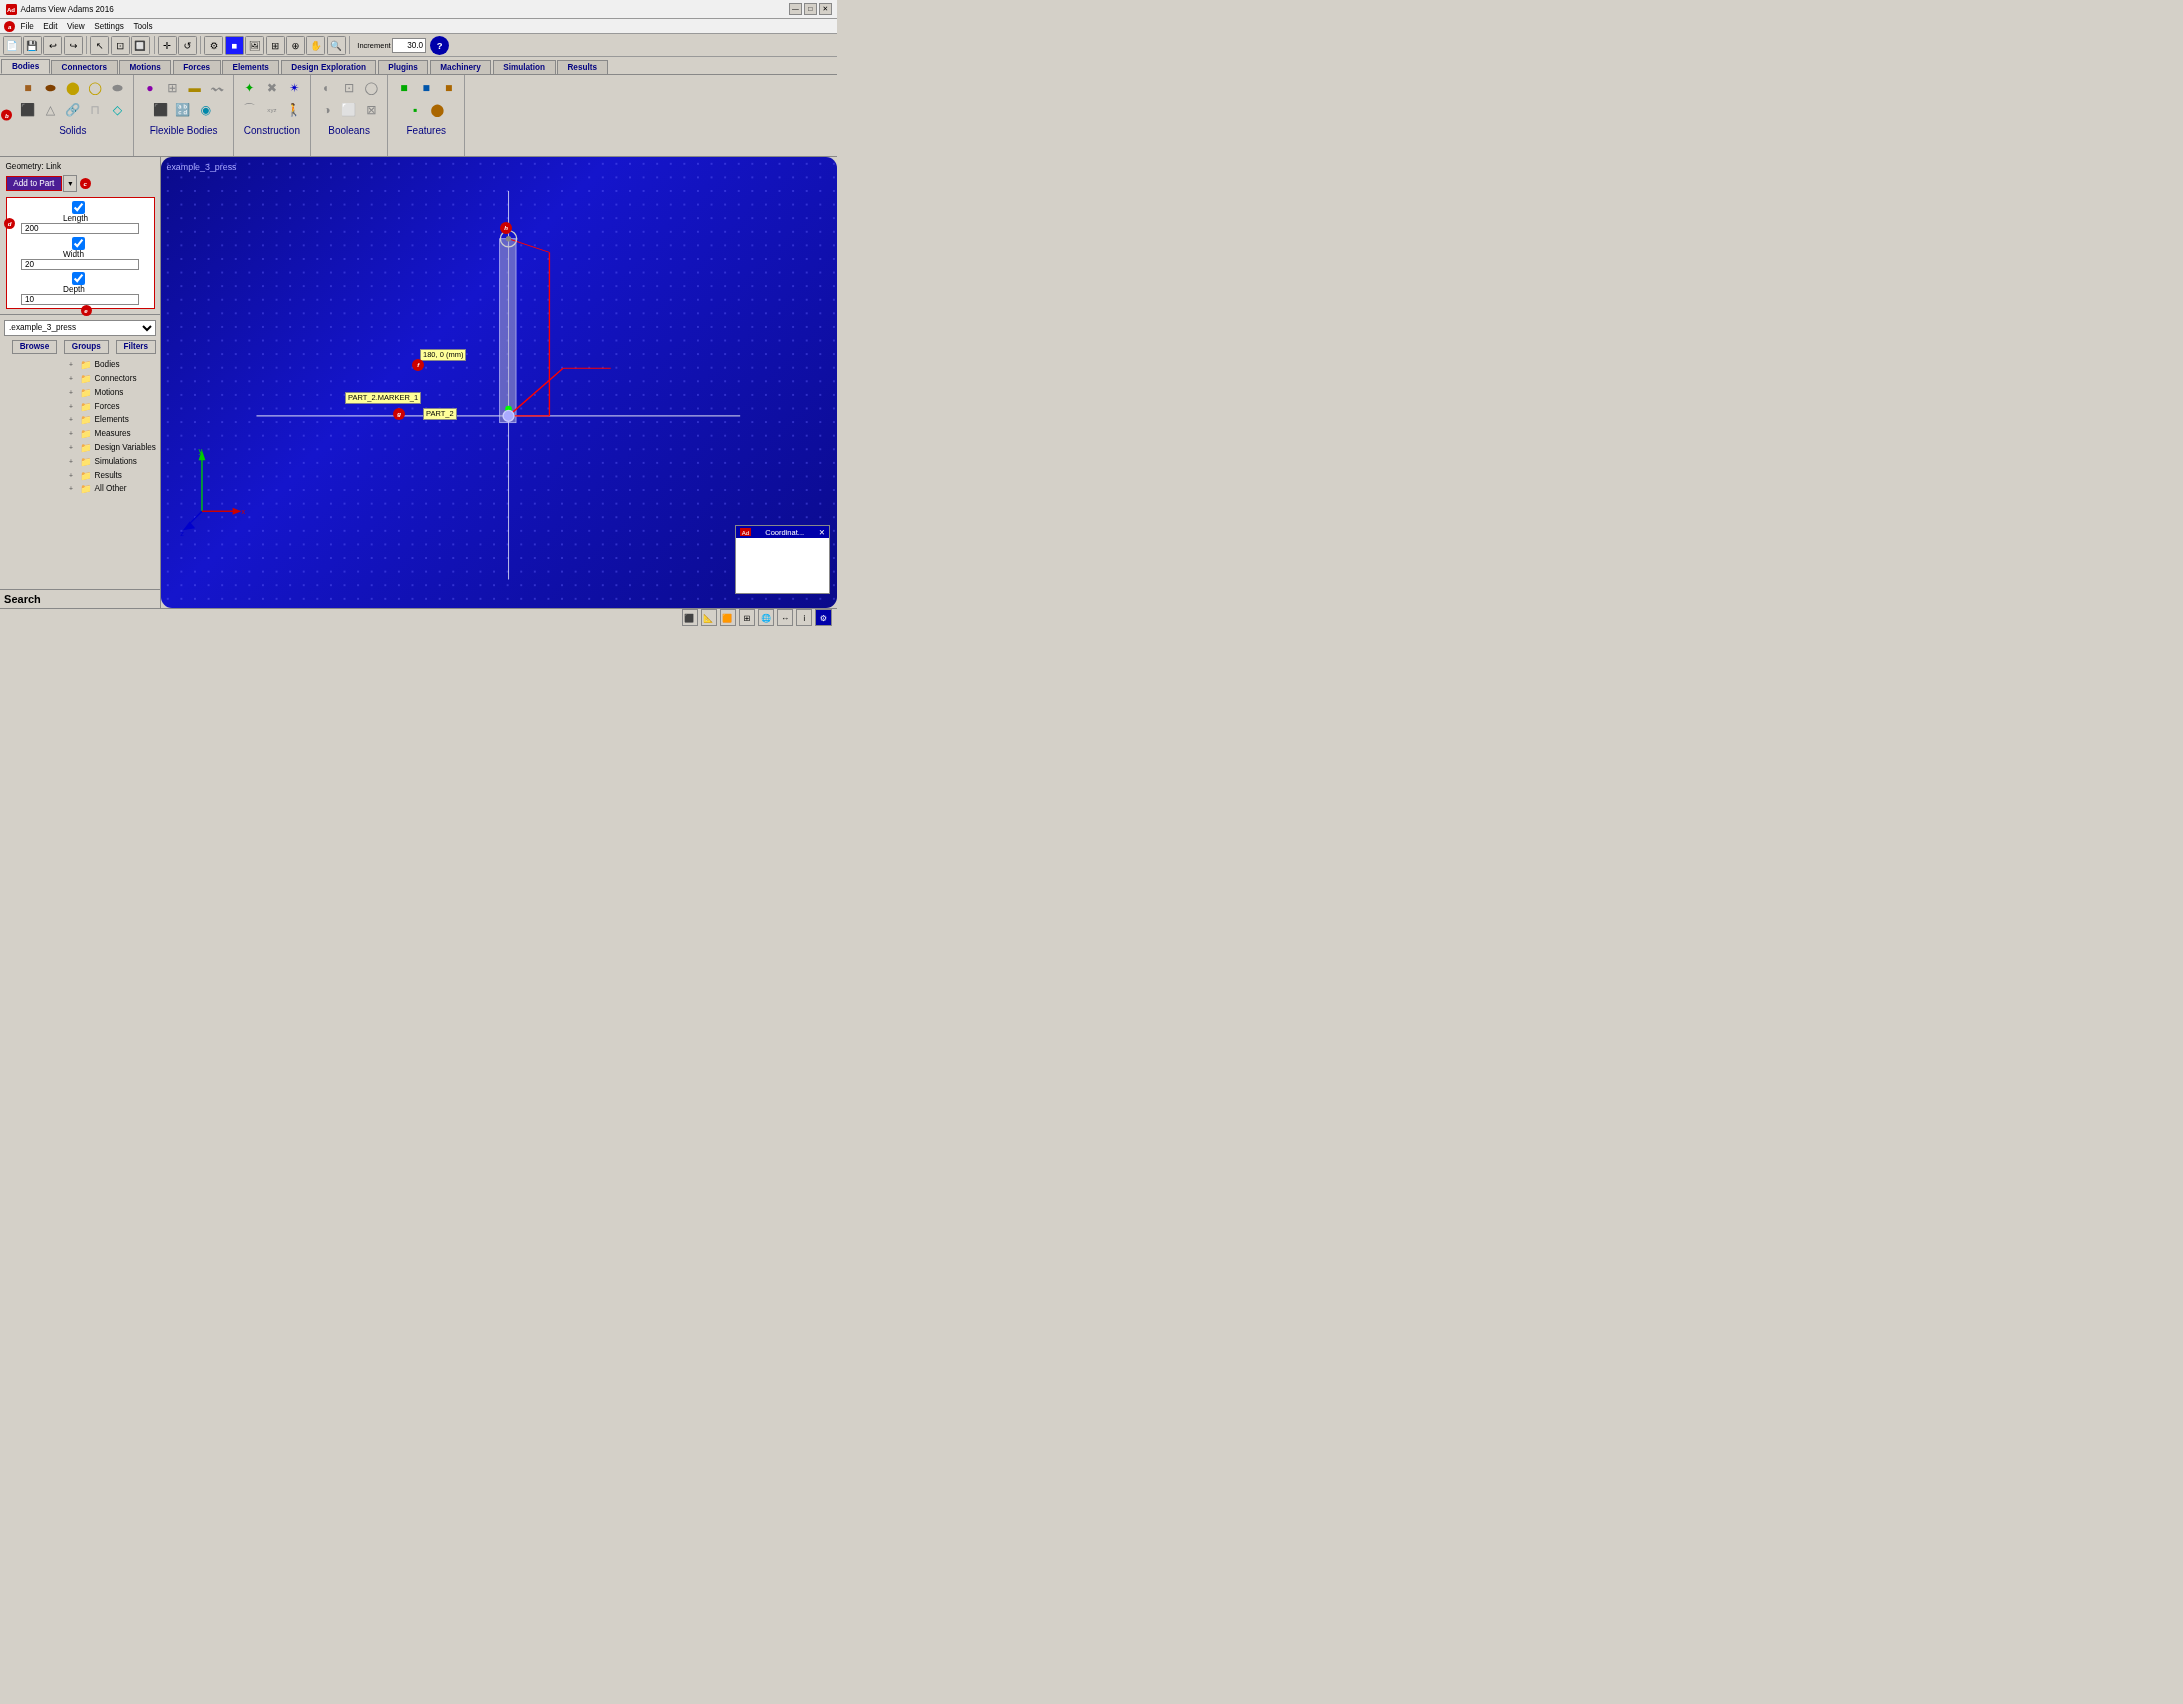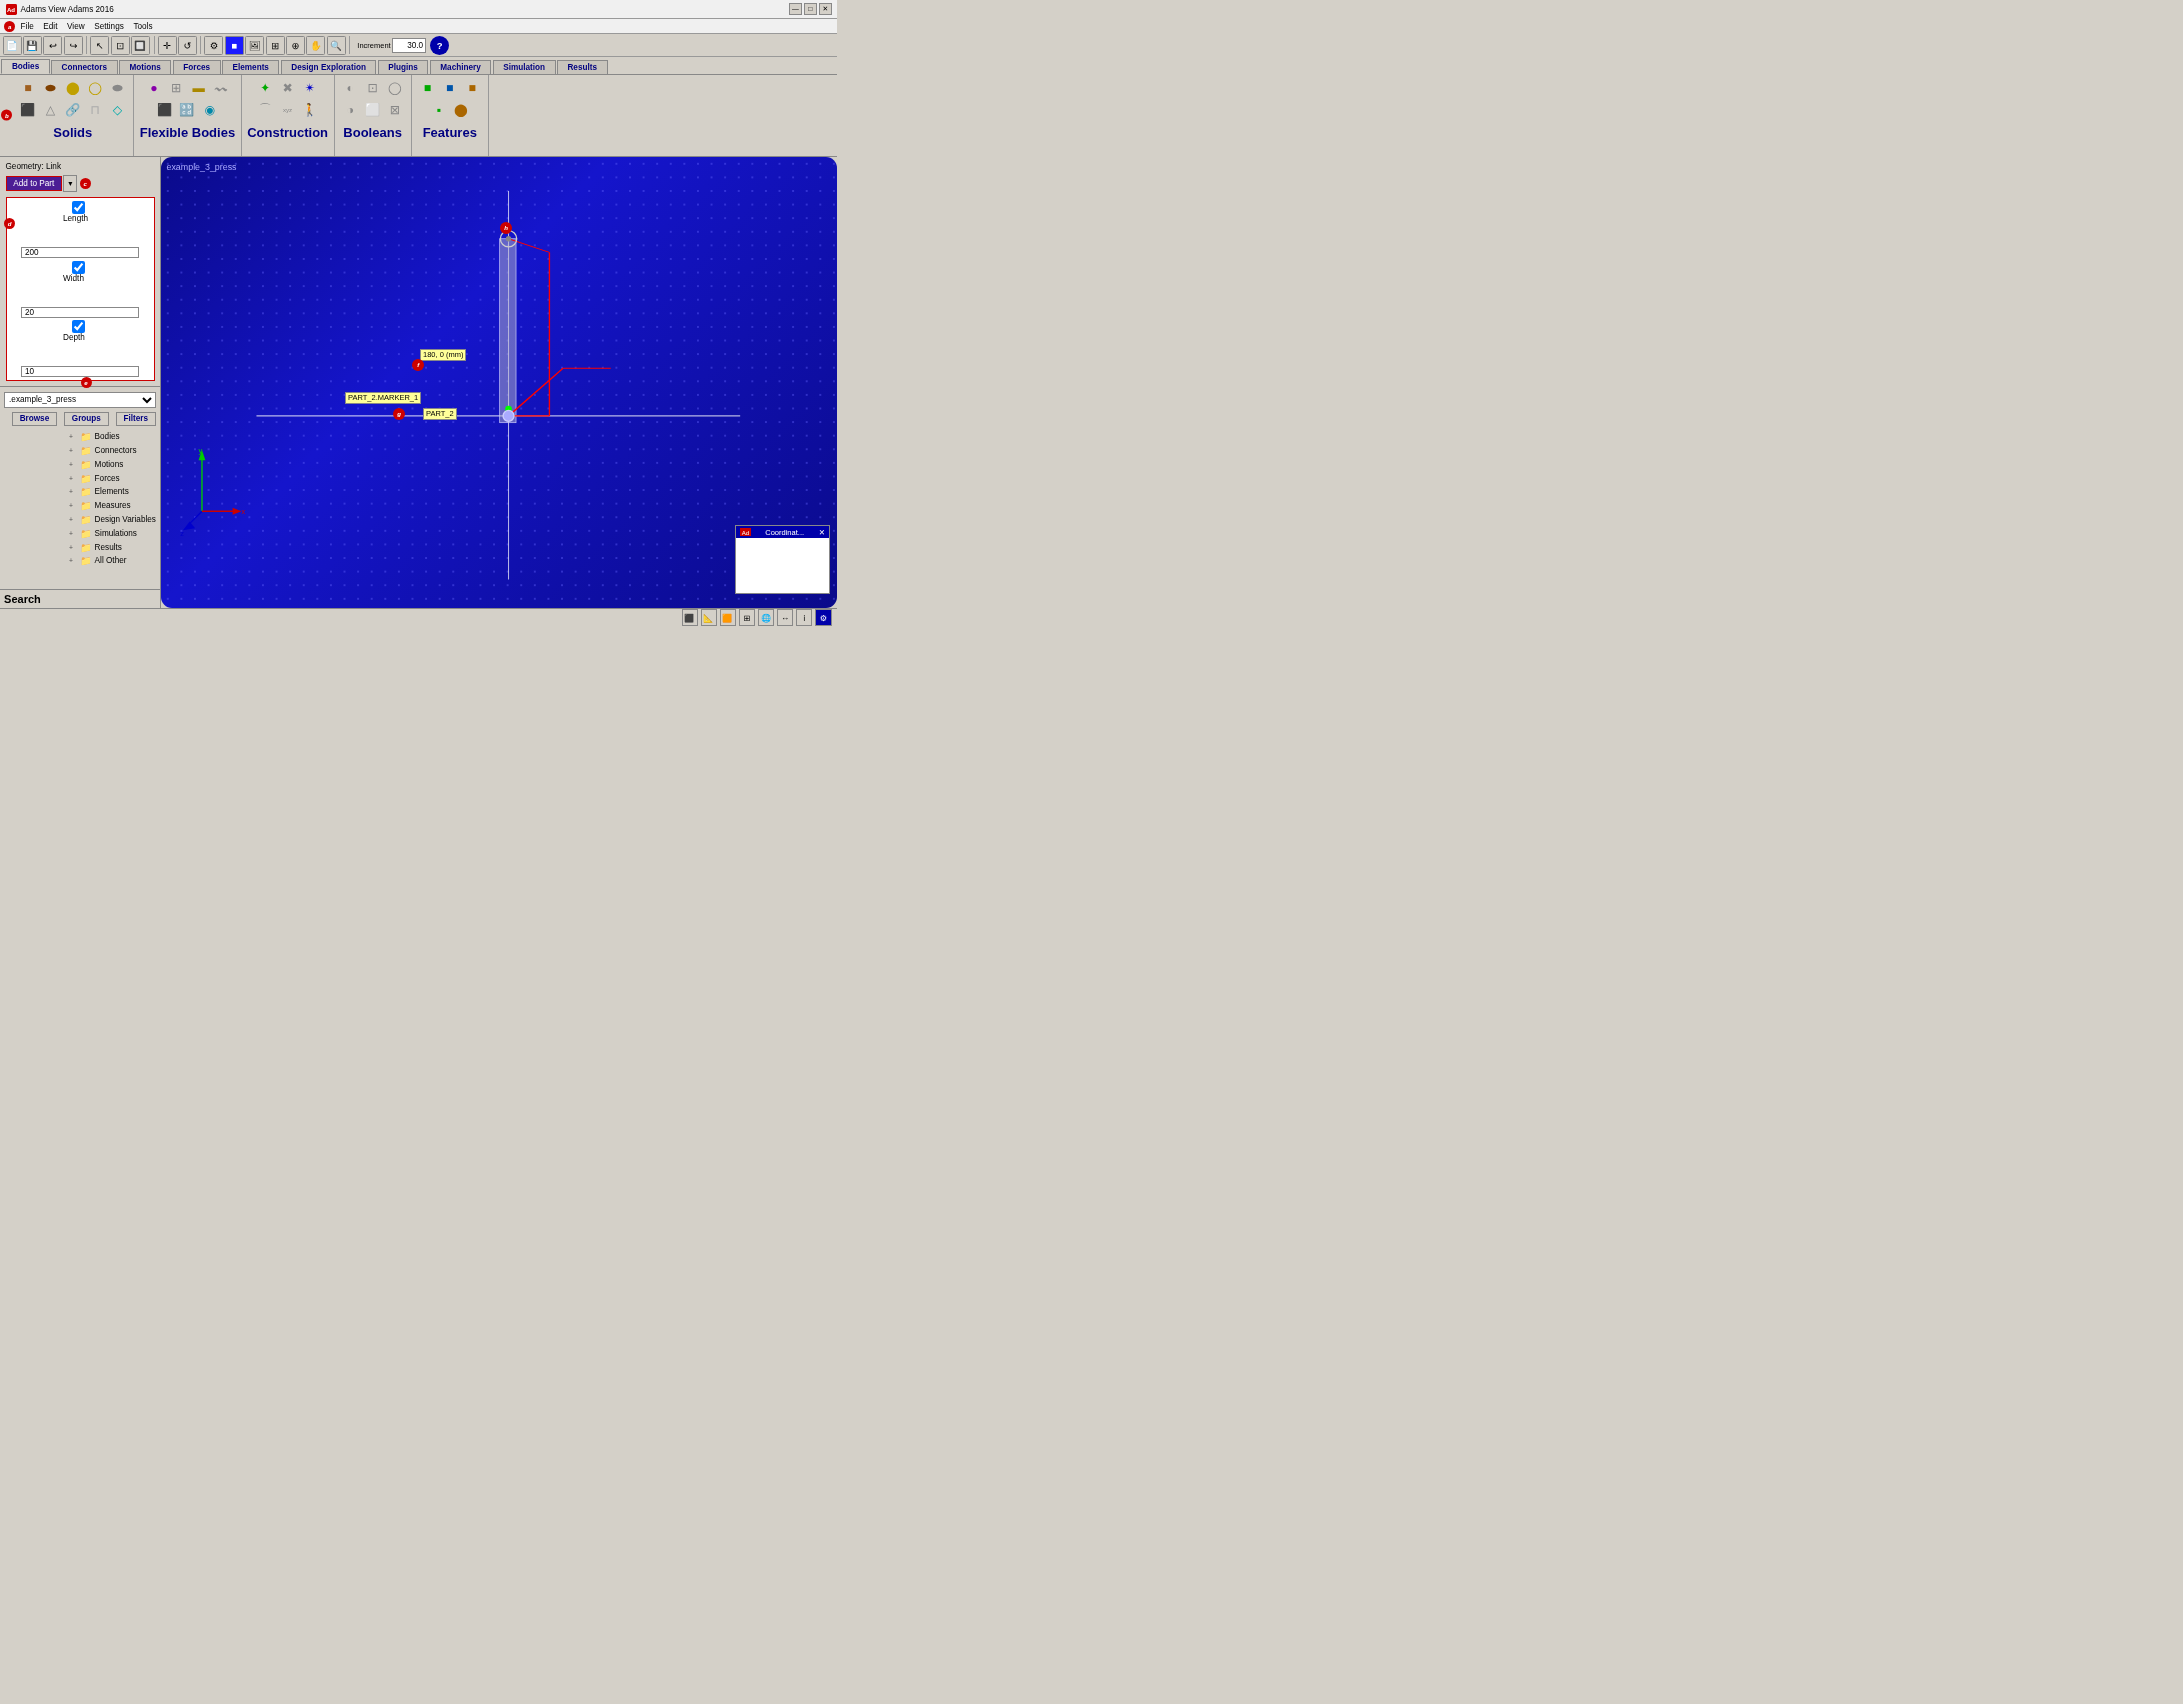"Solids" .toolbar-group-title { font-size: 13px -> 10px; font-weight: bold -> normal }
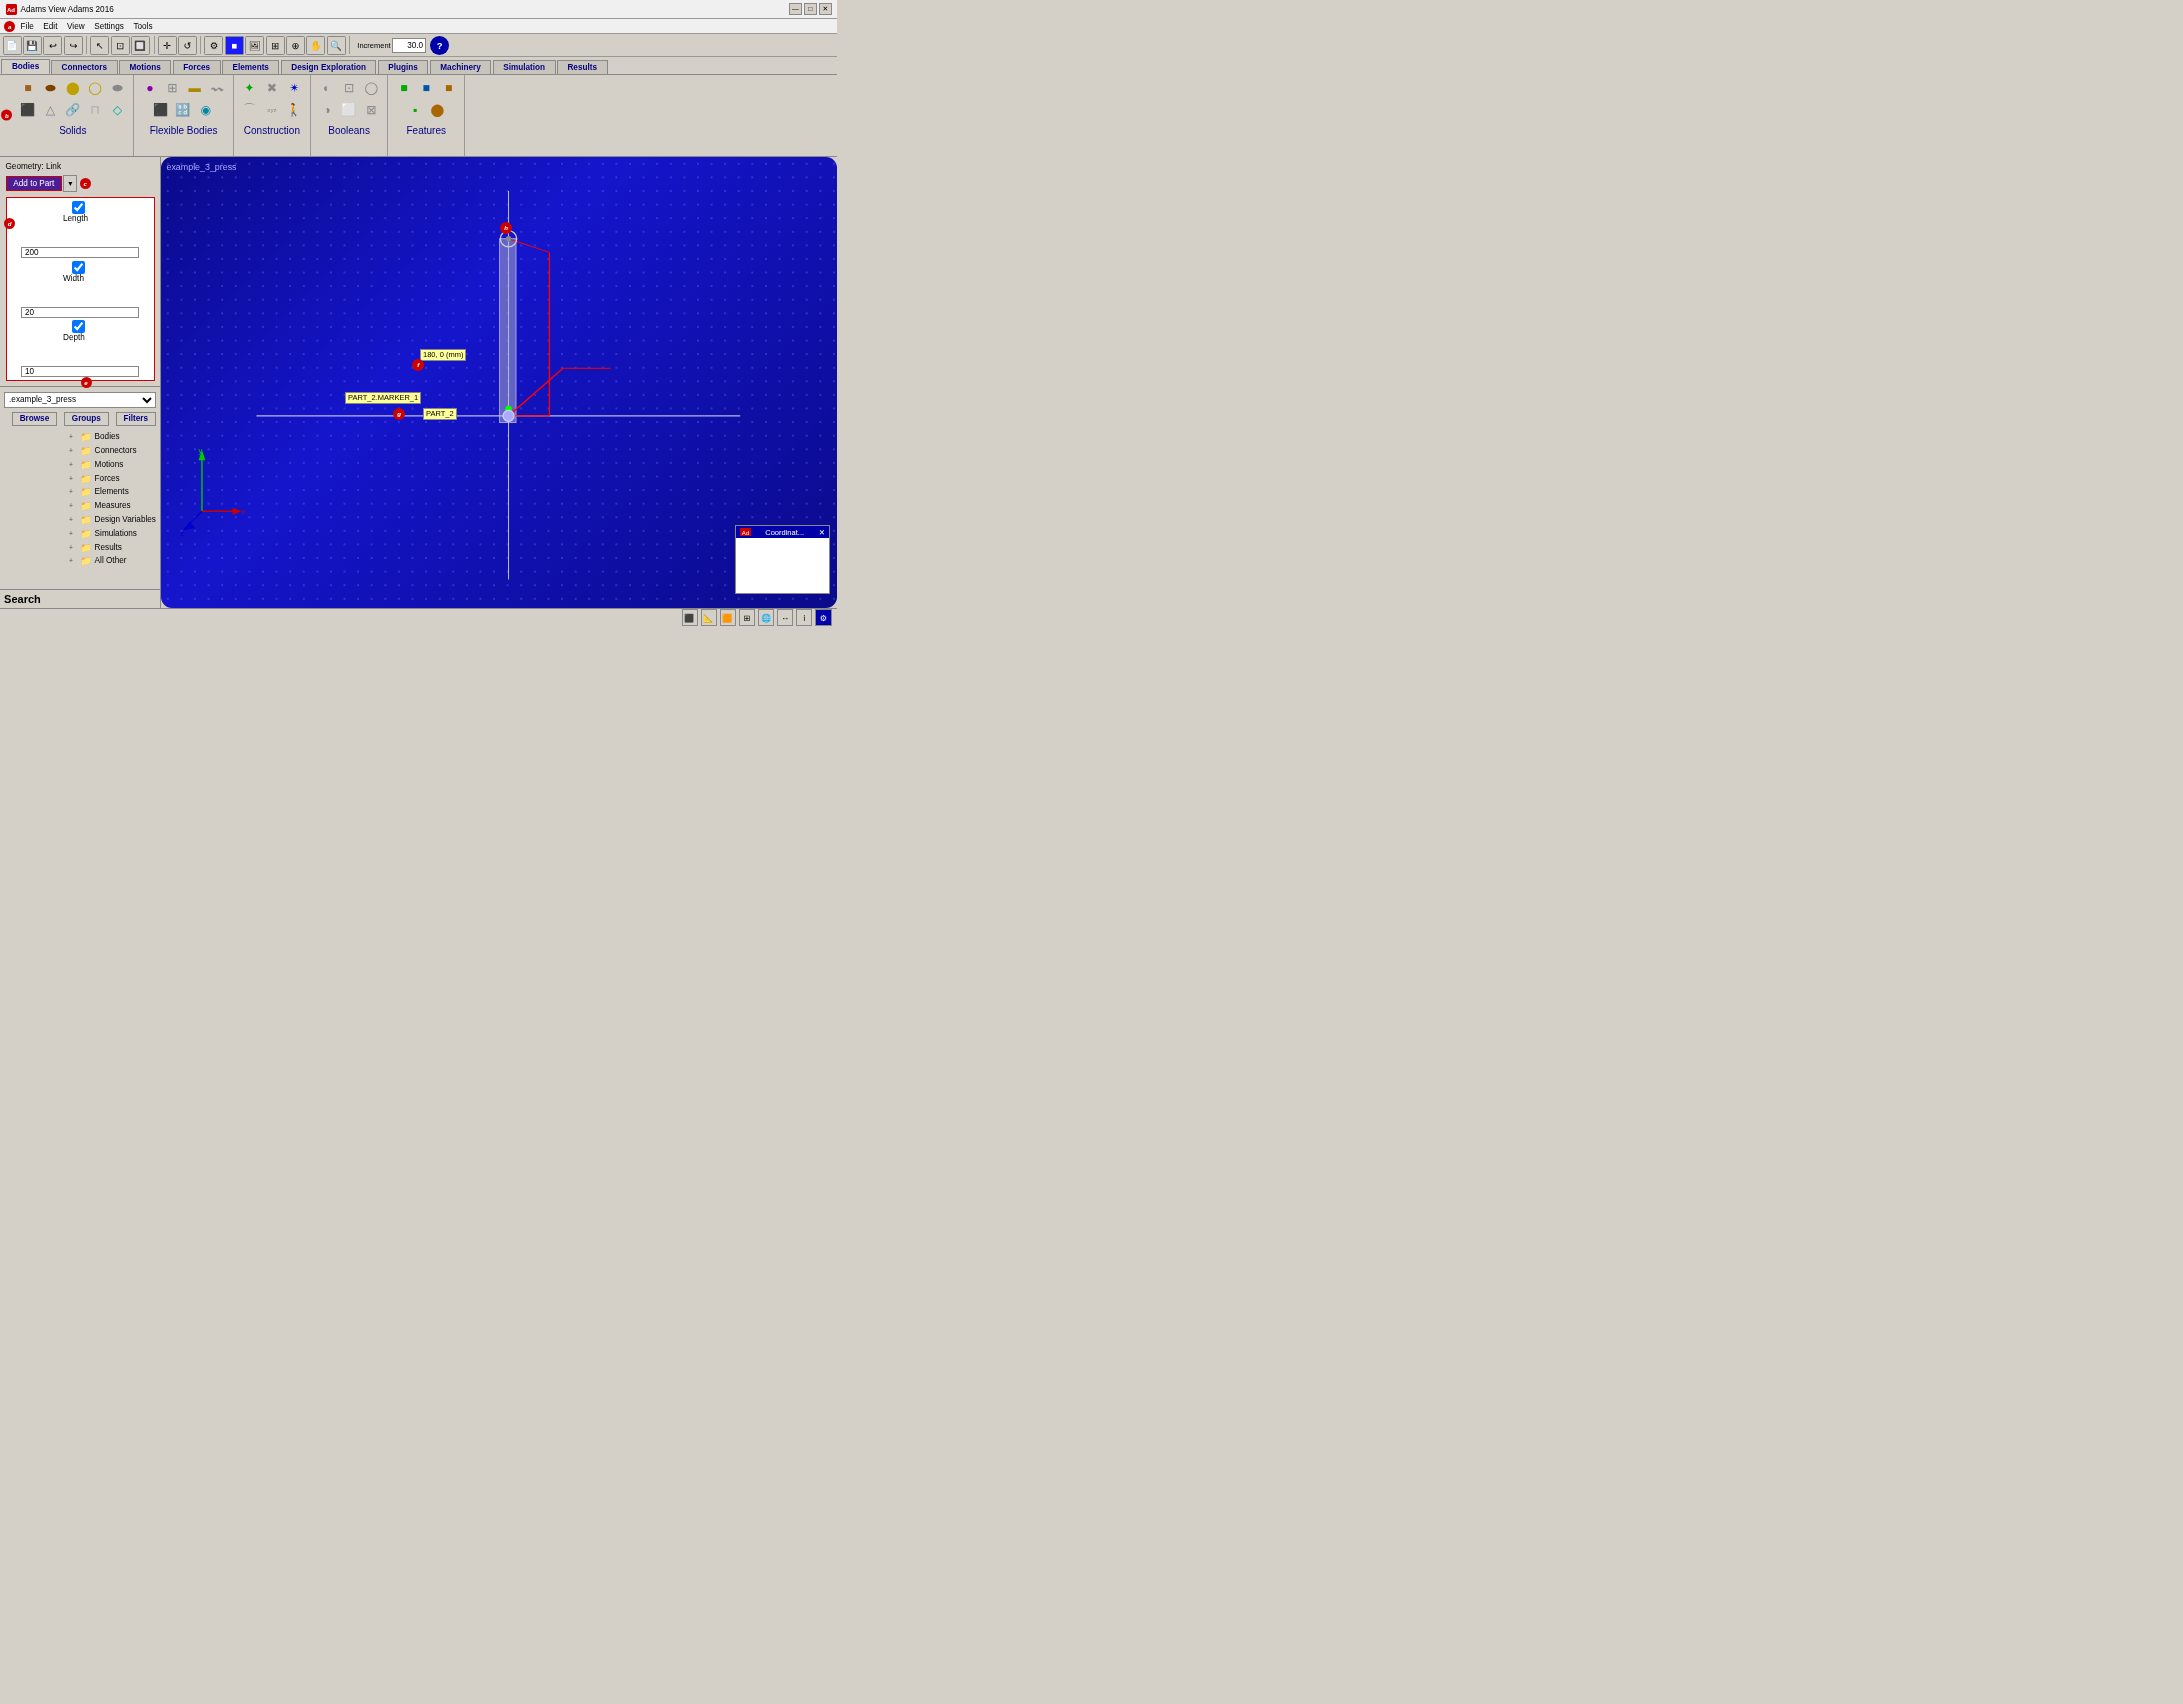"200" .field-input { margin-top: 24px -> none }
